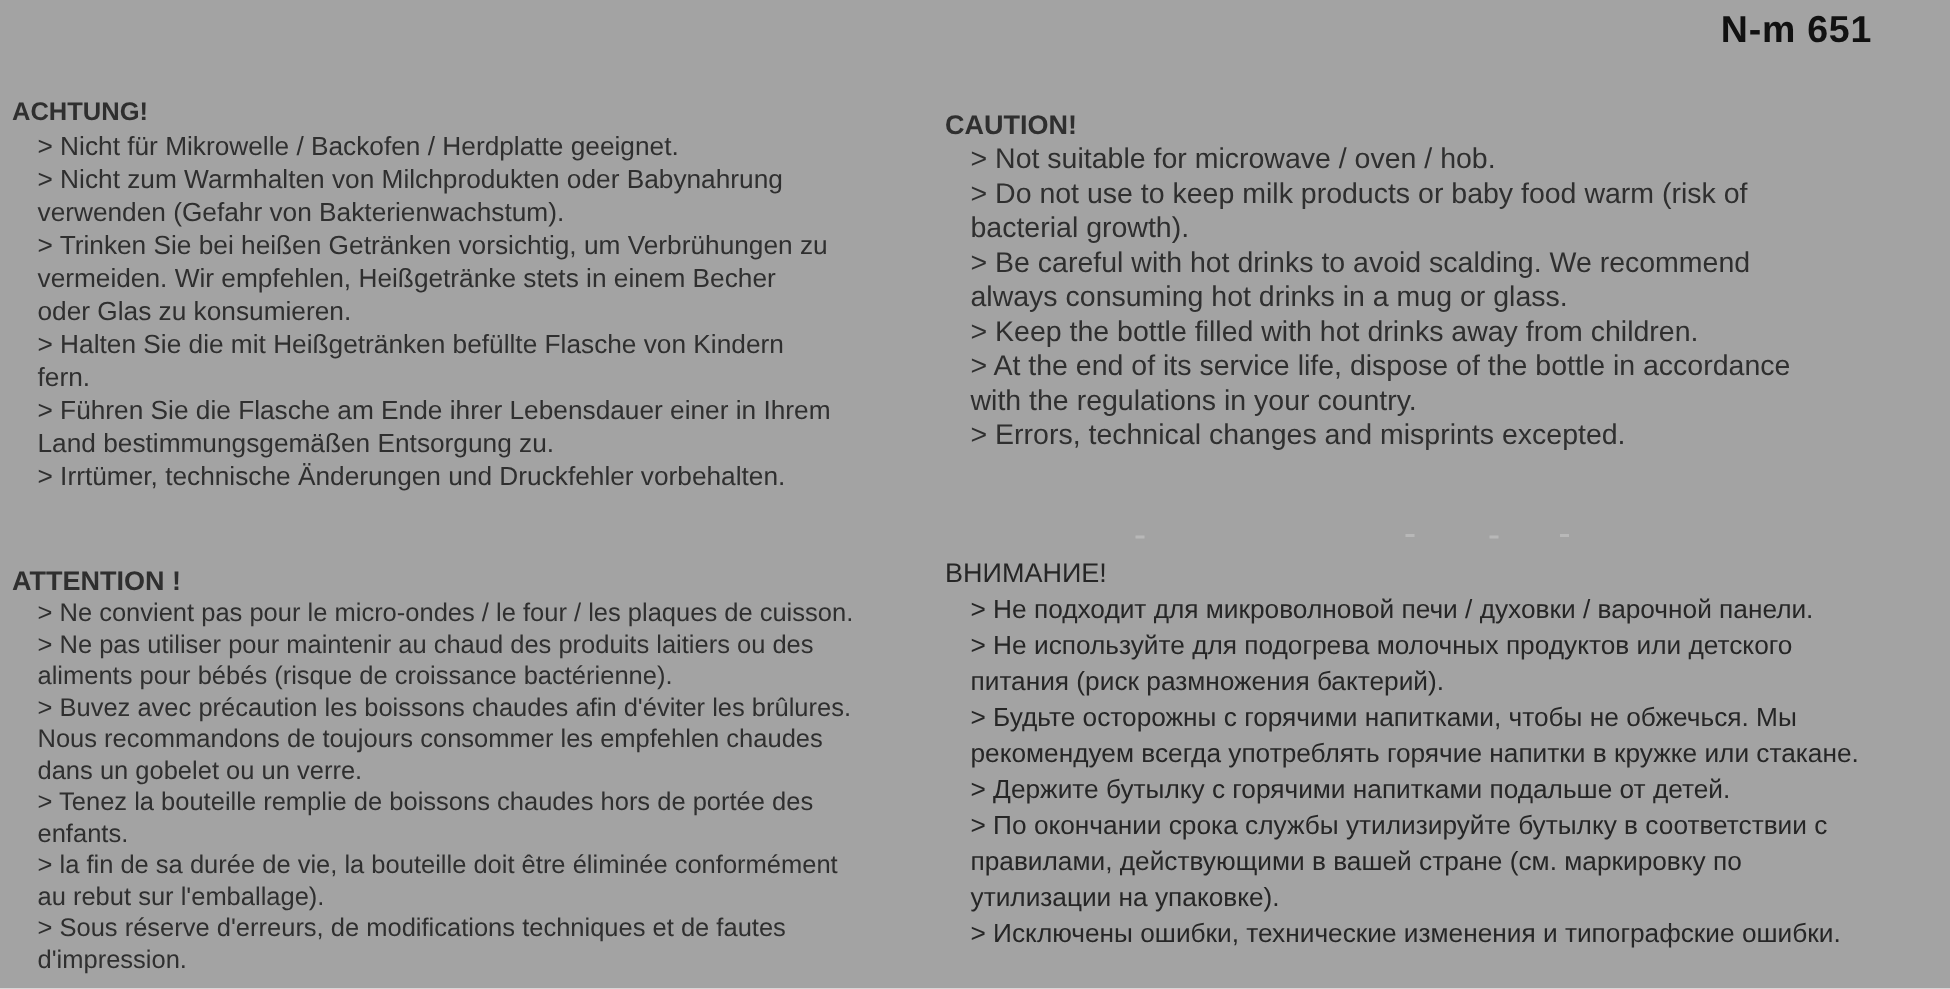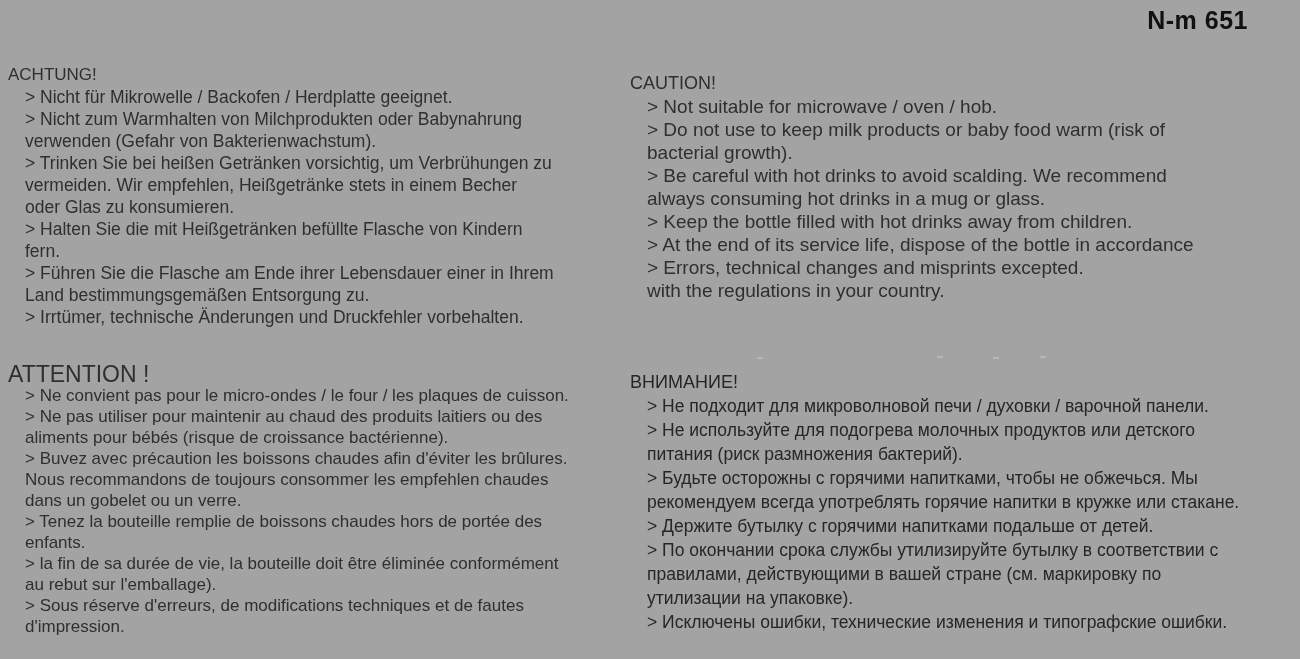"ACHTUNG!" .block .heading { font-weight: normal -> bold }
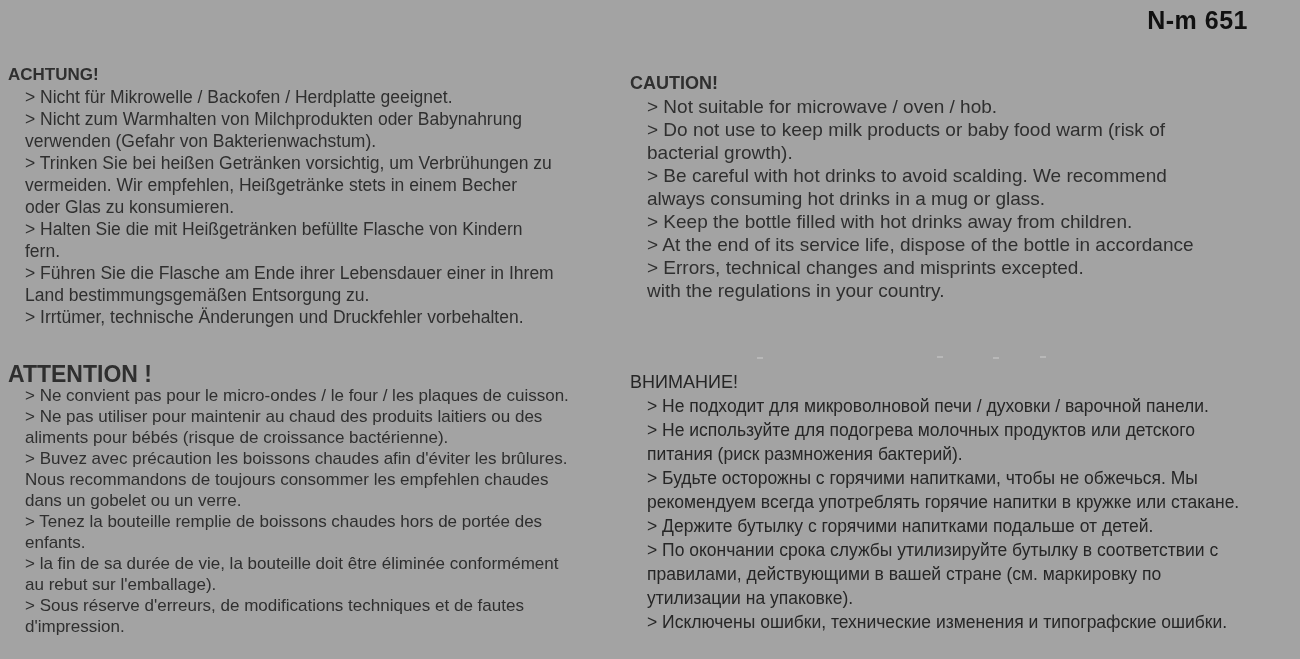"> Errors, technical changes and" div.line { order: before "with the regulations in your" -> after "with the regulations in your" }
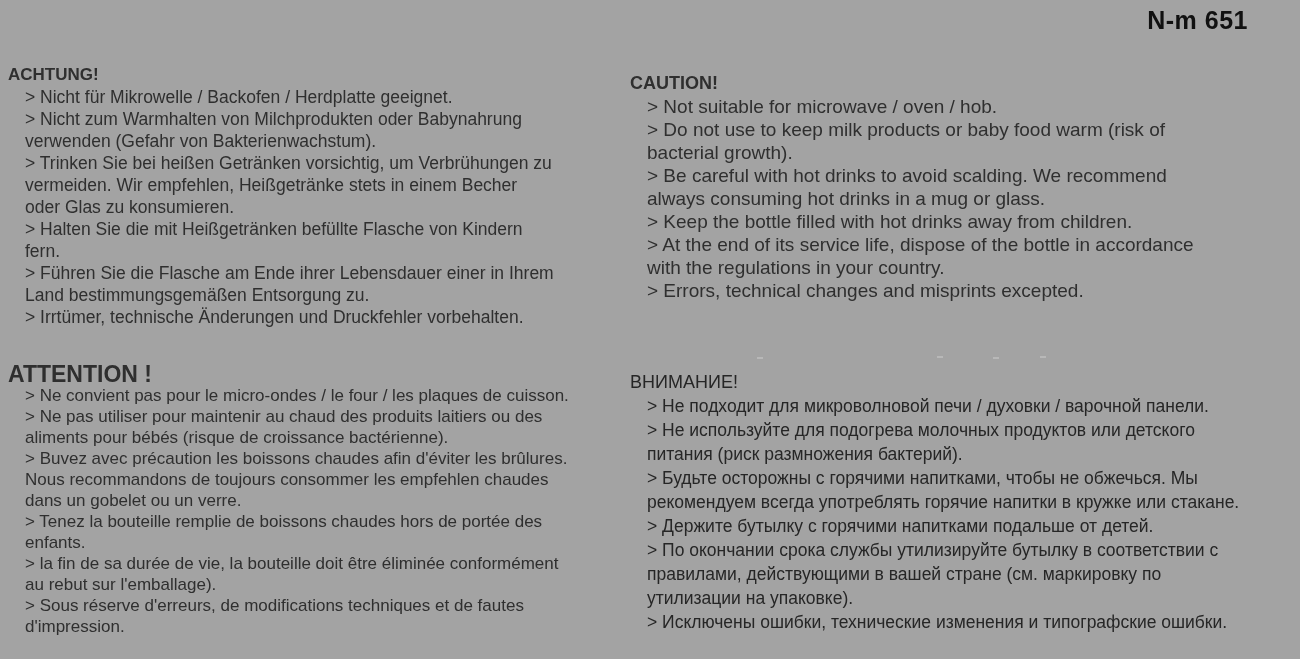"ATTENTION !" .block.french .heading { font-size: 23px -> 18px; margin-top: none -> 13px }
